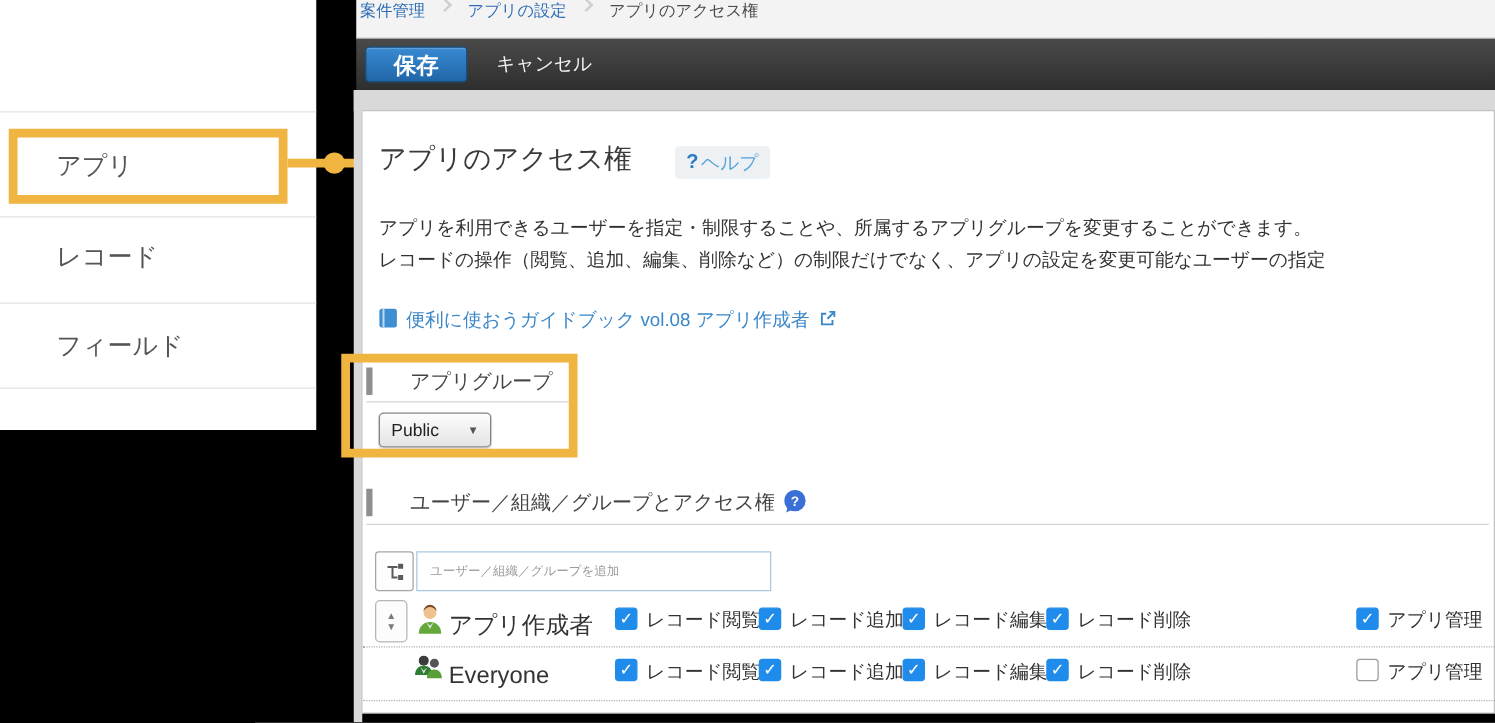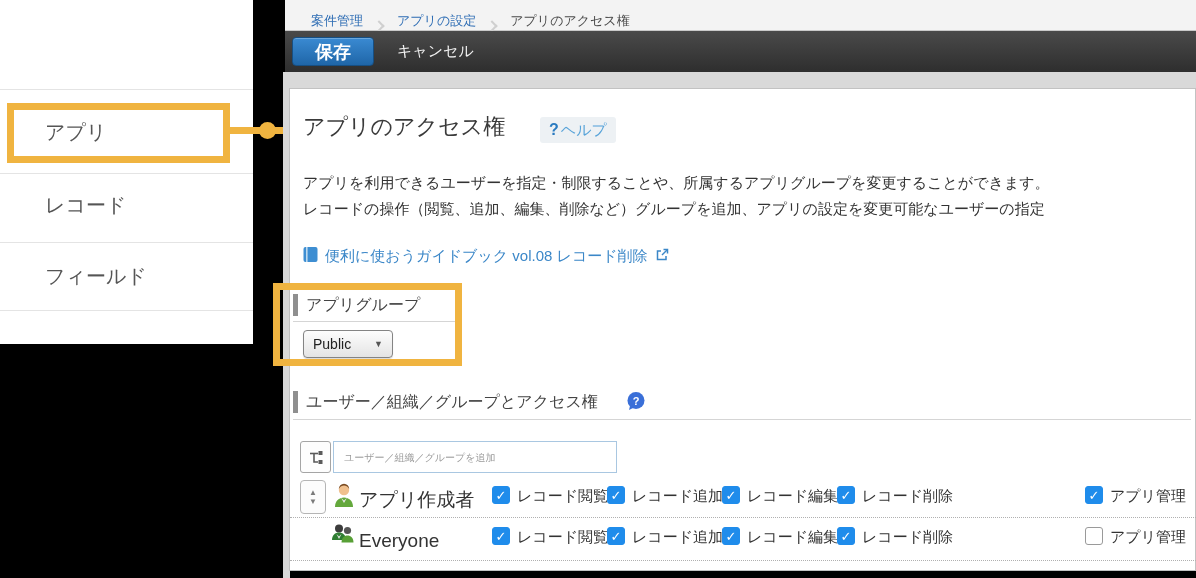"案件管理" .breadcrumb { align-items: flex-end -> flex-start; padding-left: 26px -> 3px }
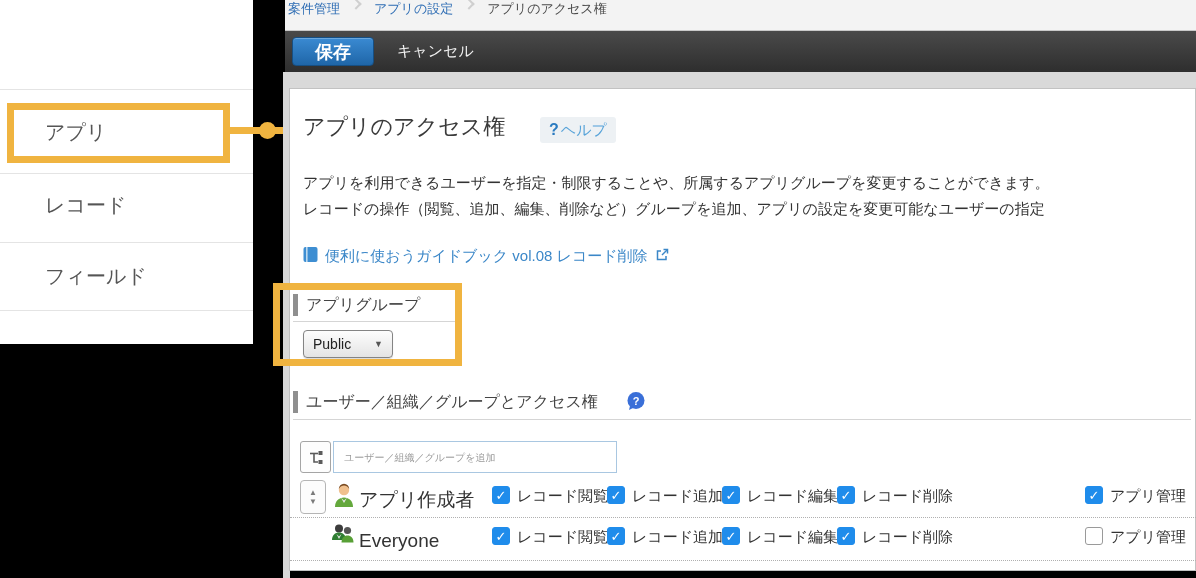"レコードの操作（閲覧、追加、編集、削除など）グループを追加、アプリの設定を変更可" div { text: グループを追加 -> の制限だけでなく }
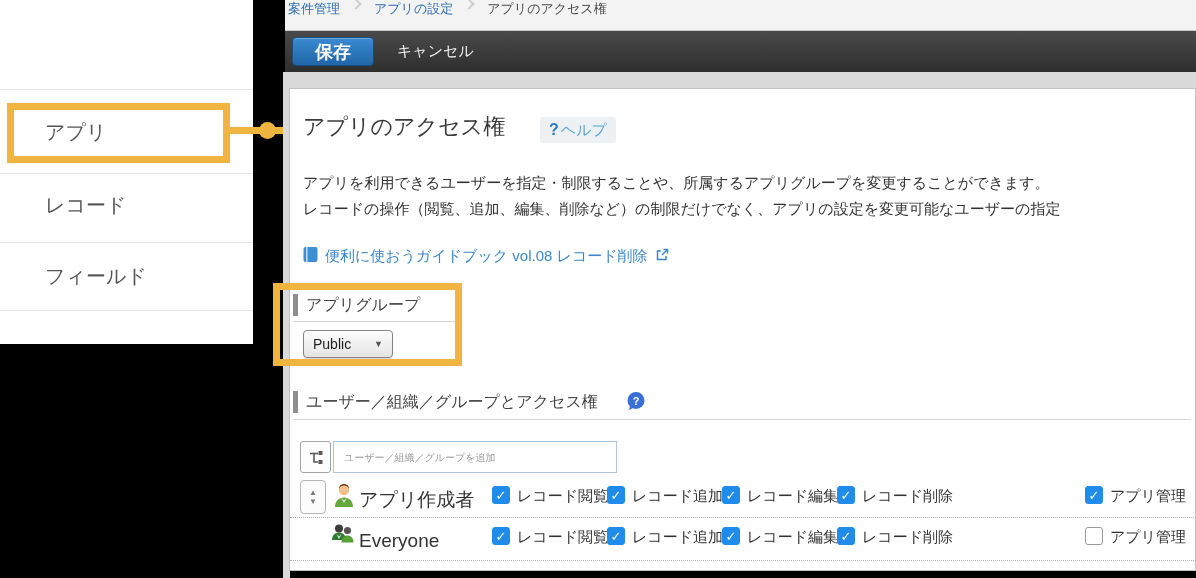"便利に使おうガイドブック vol.08 レコード削除" span { text: レコード削除 -> アプリ作成者 }
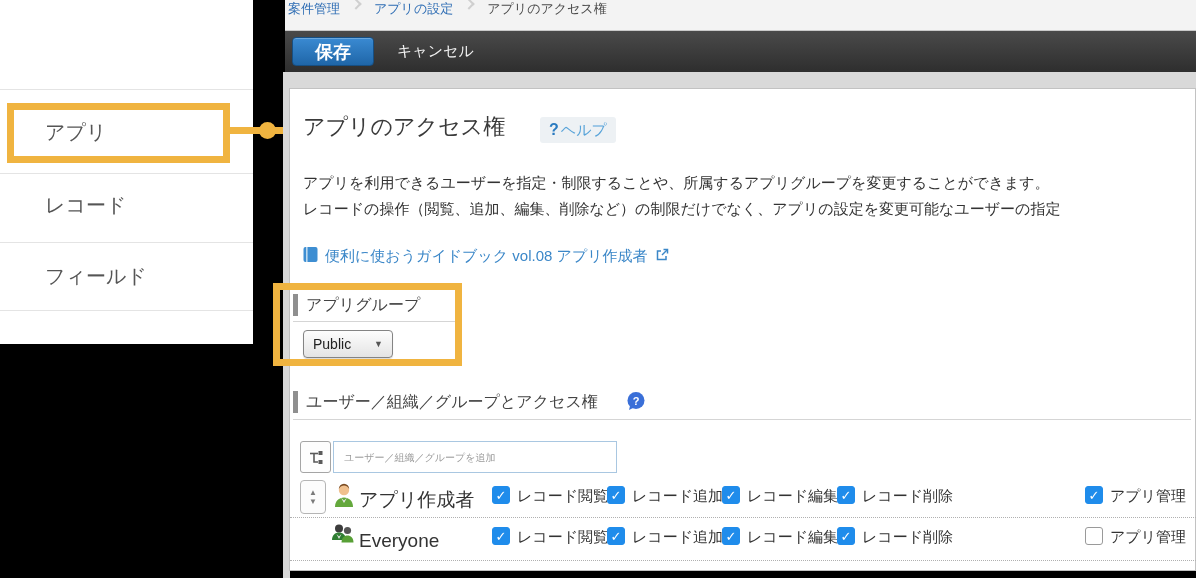"アプリグループ" .sec-title { margin-left: none -> 22px }
